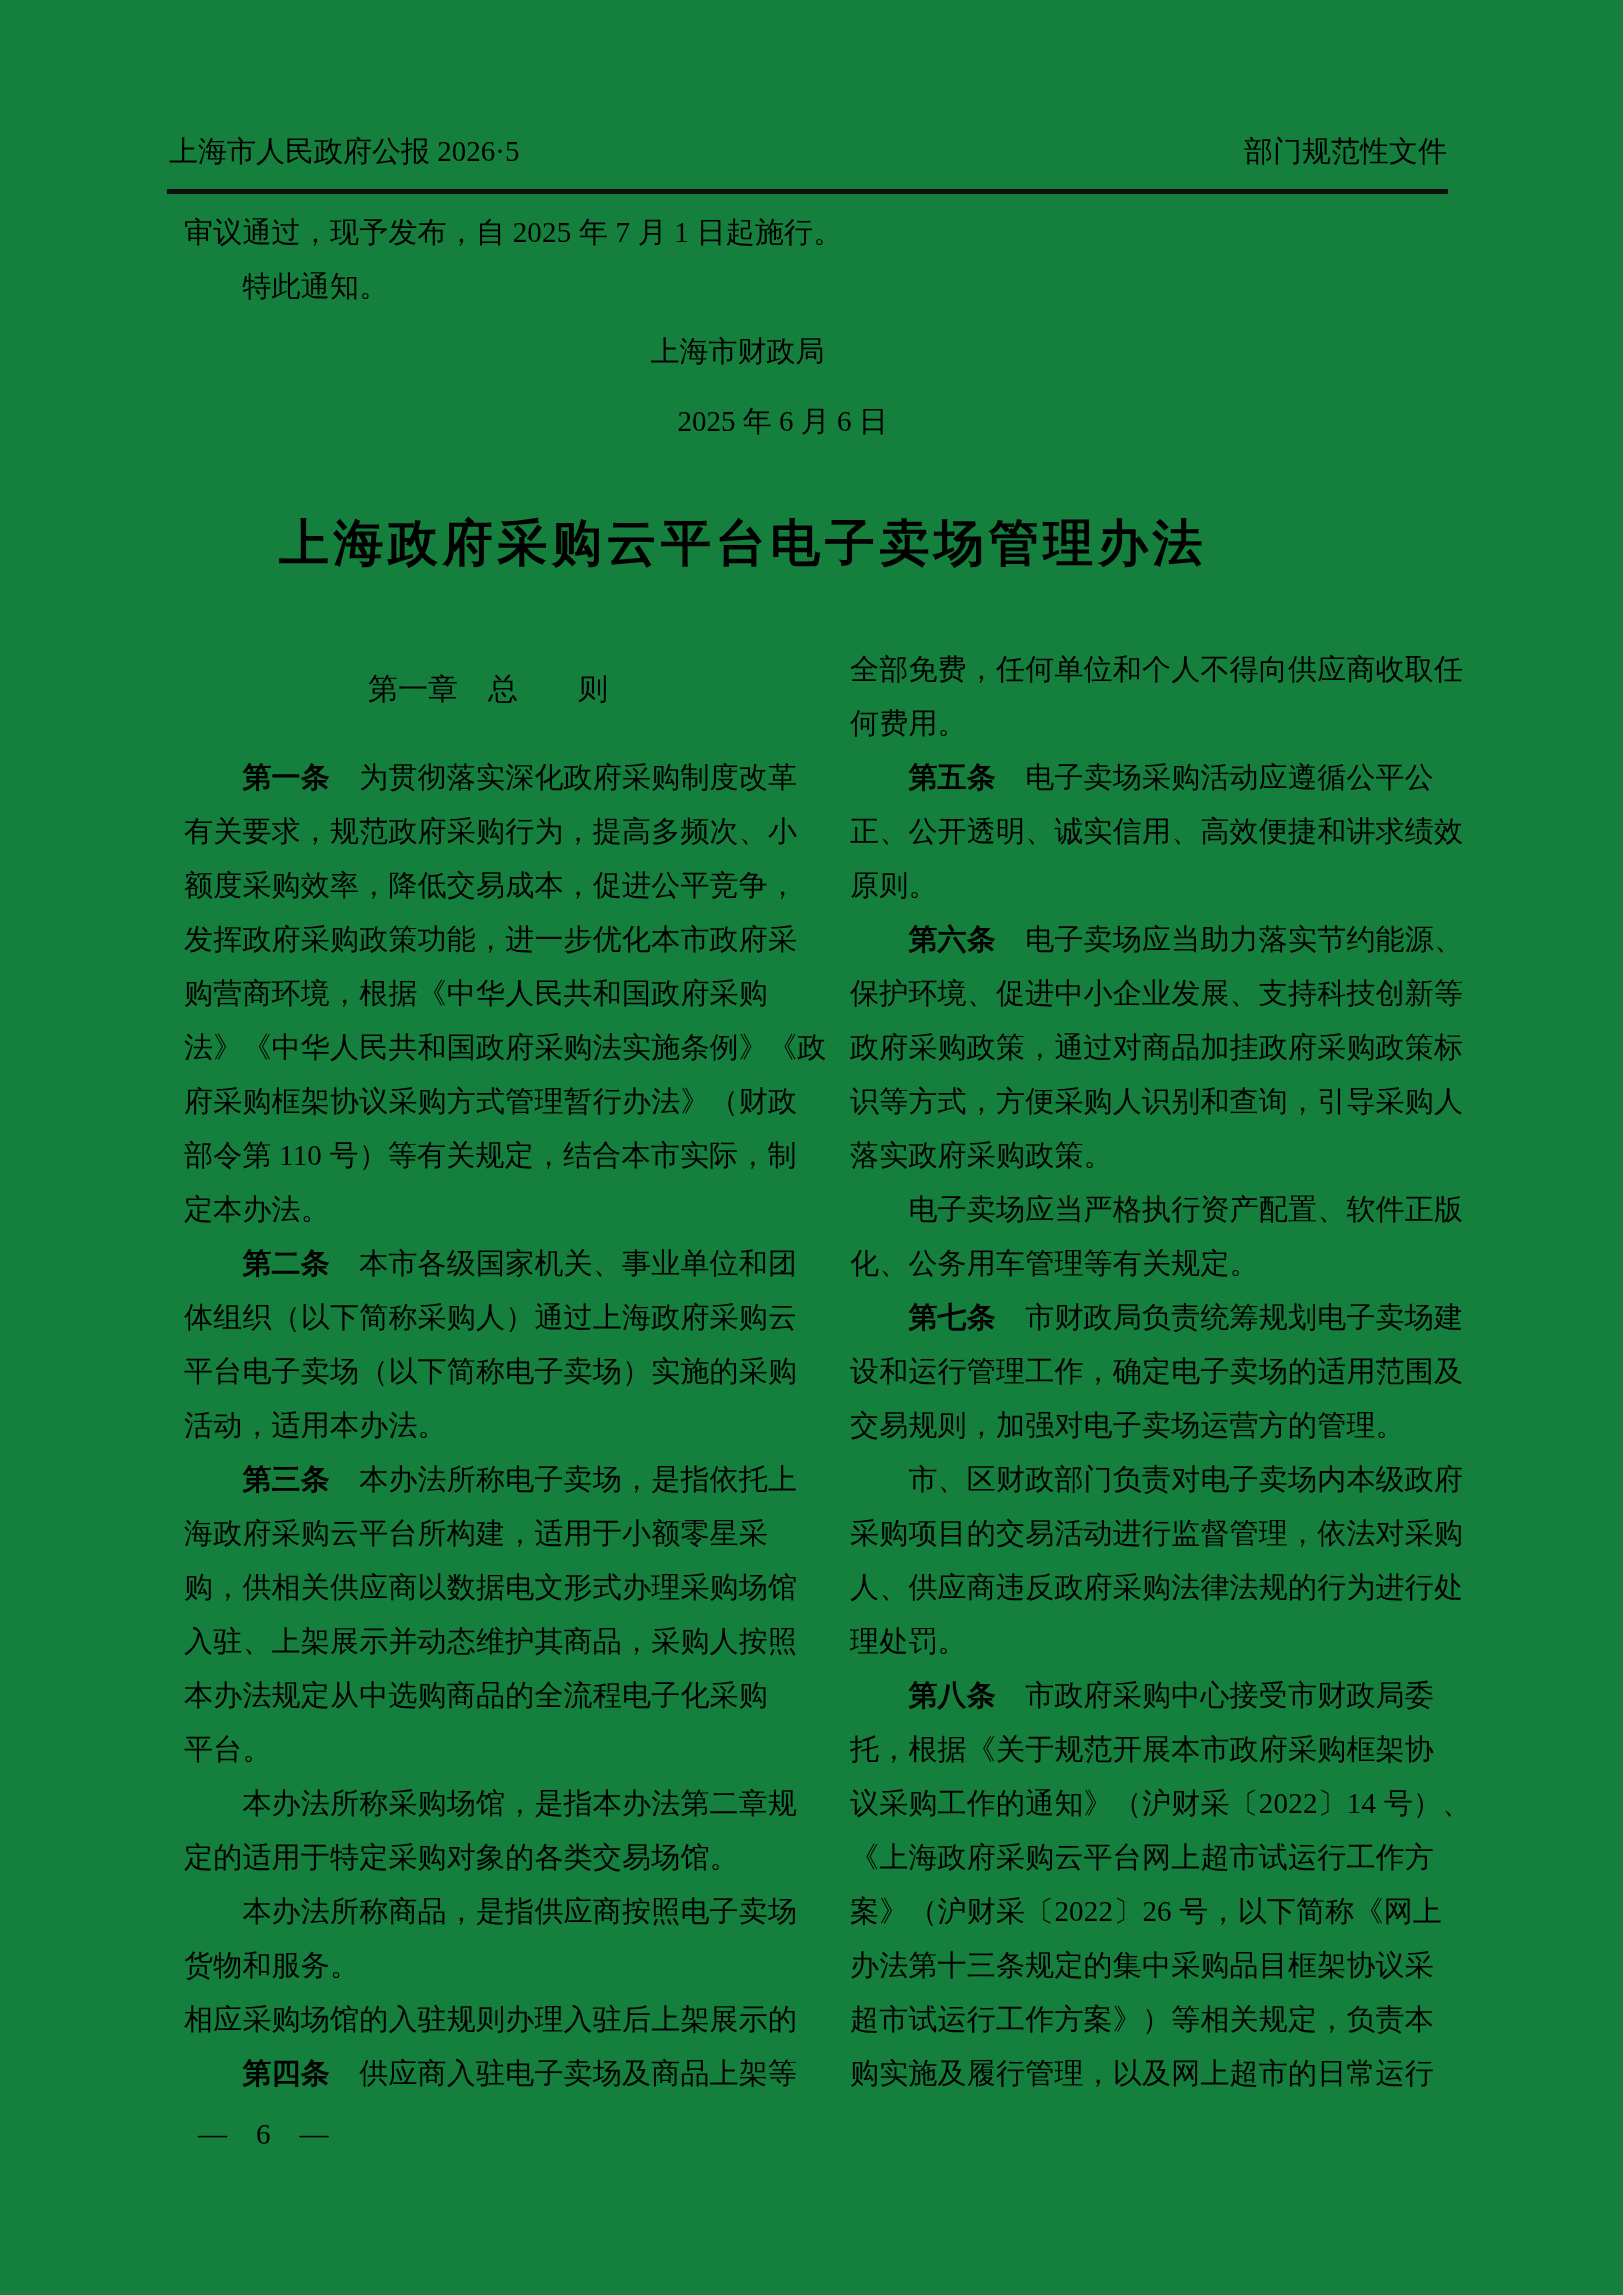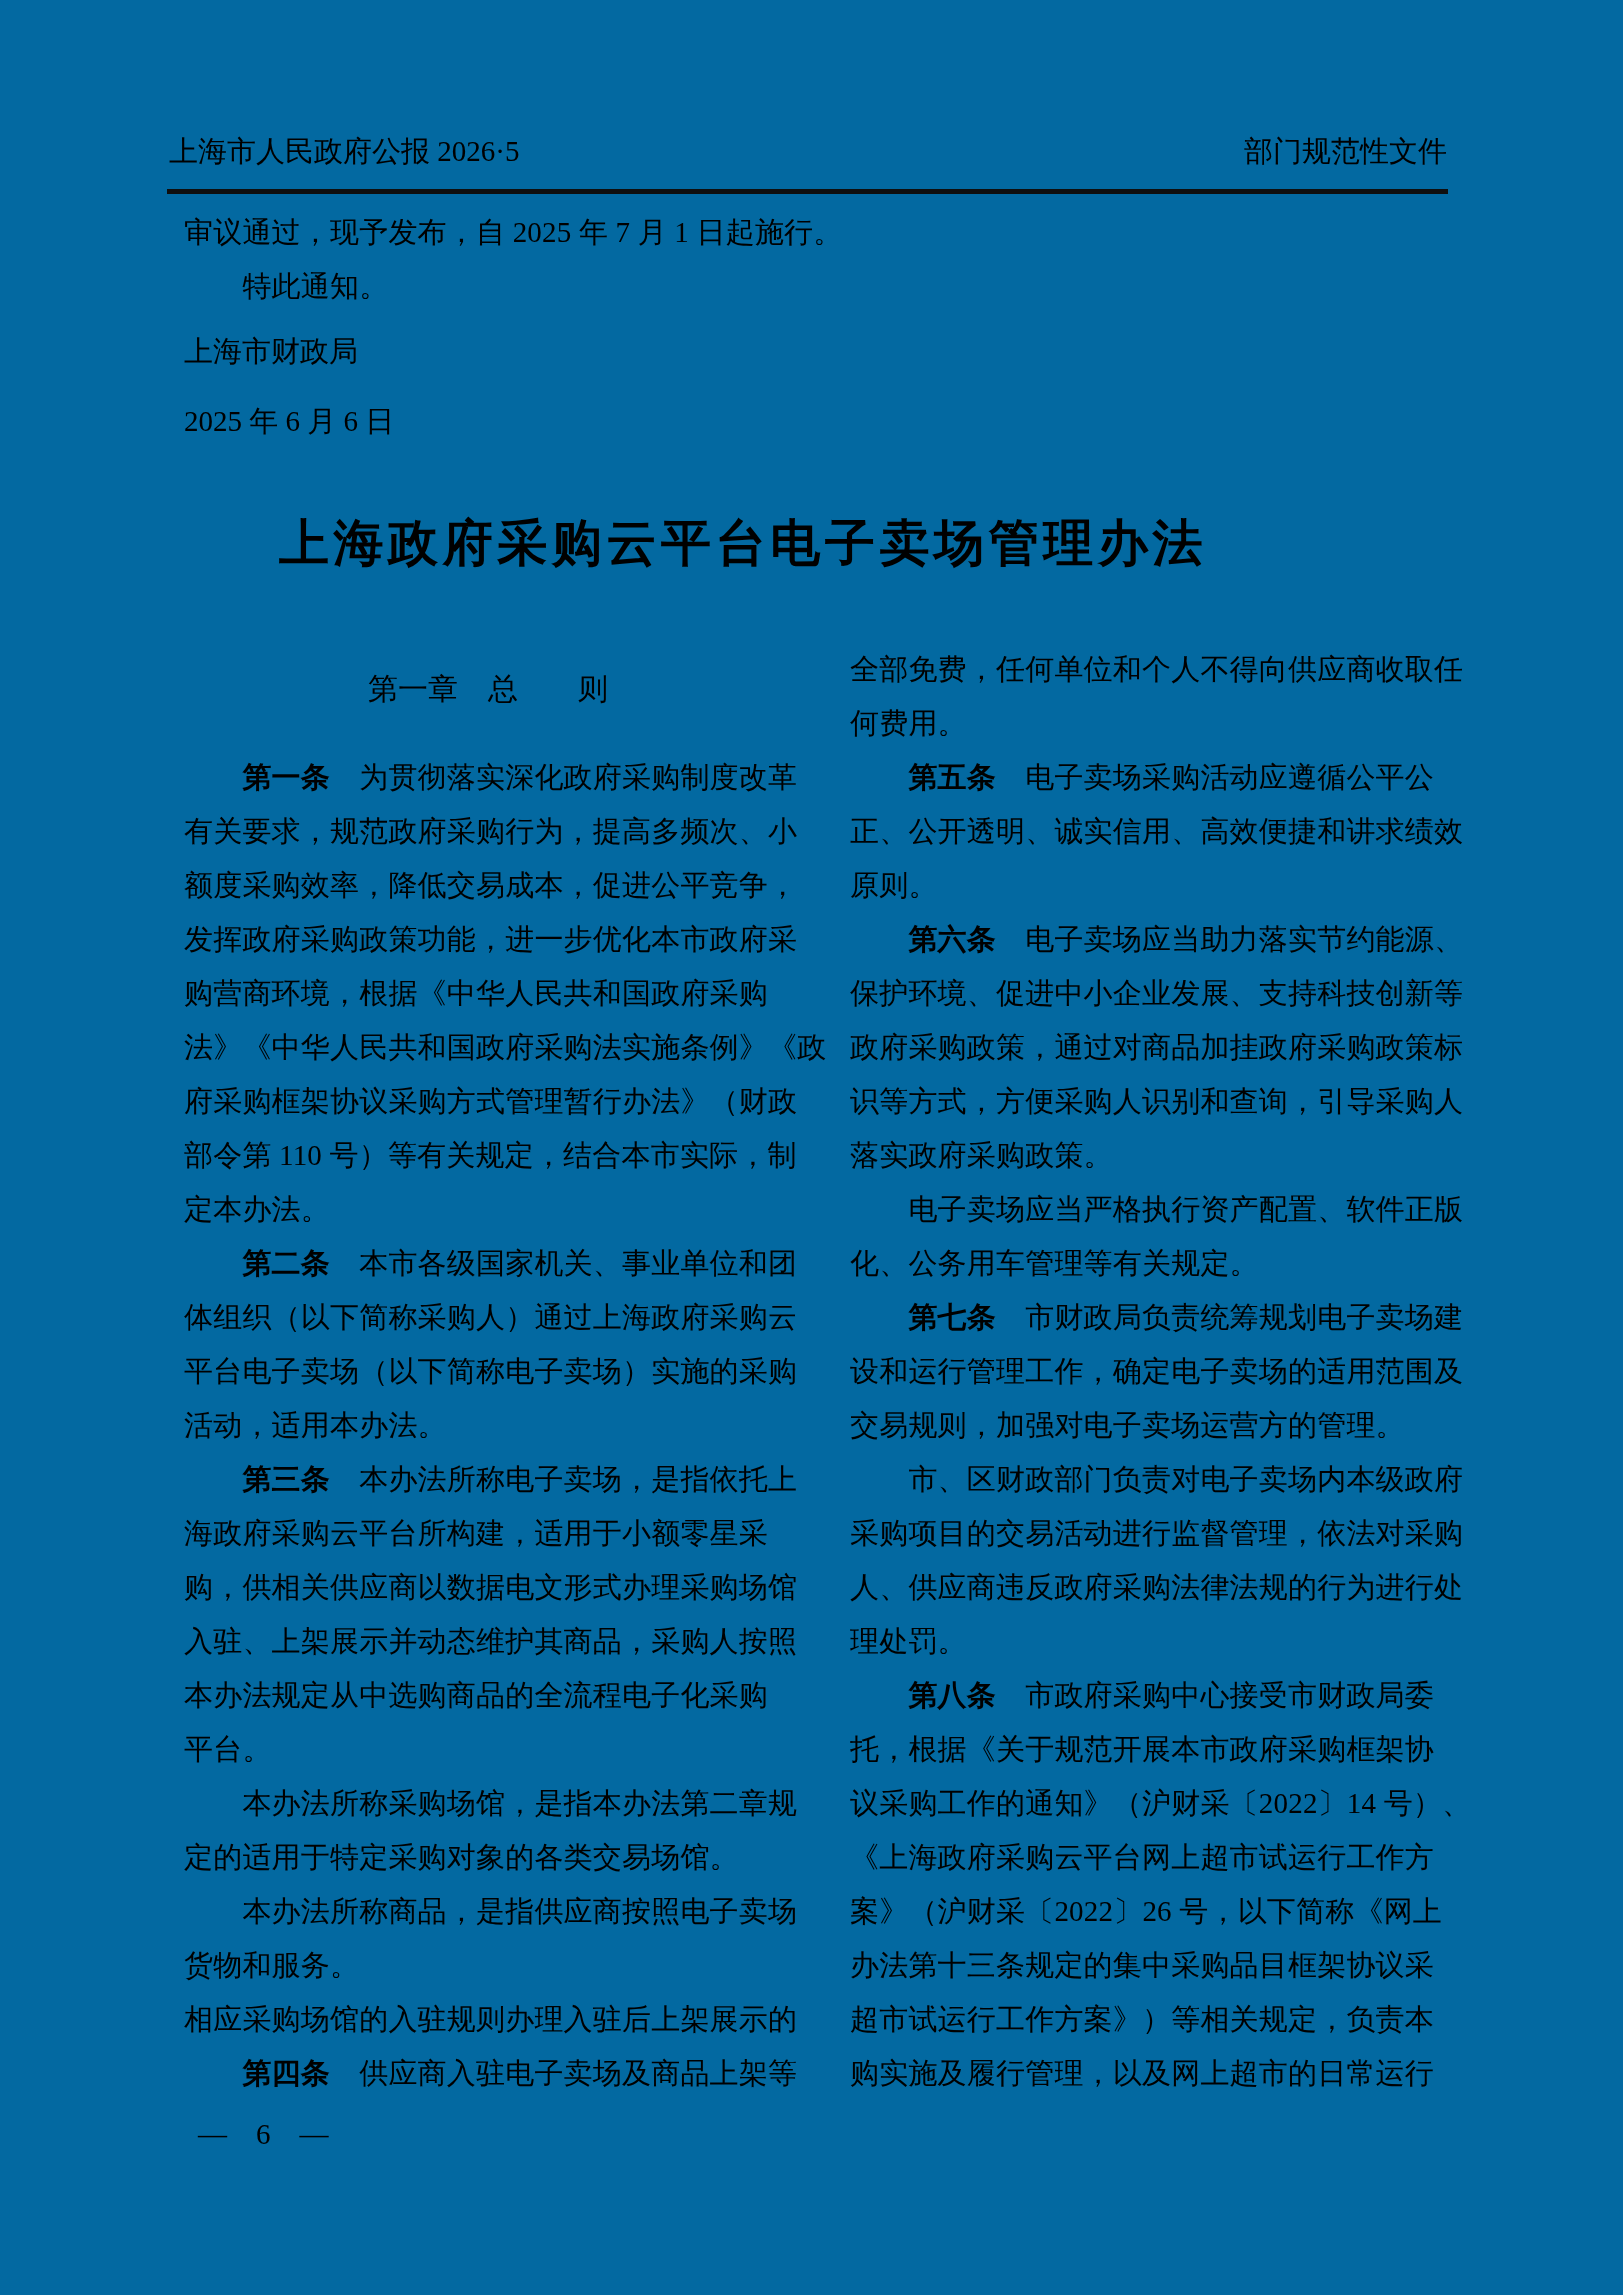"上海市人民政府公报 2026·5" .page { background: #0369a1 -> #15803d }
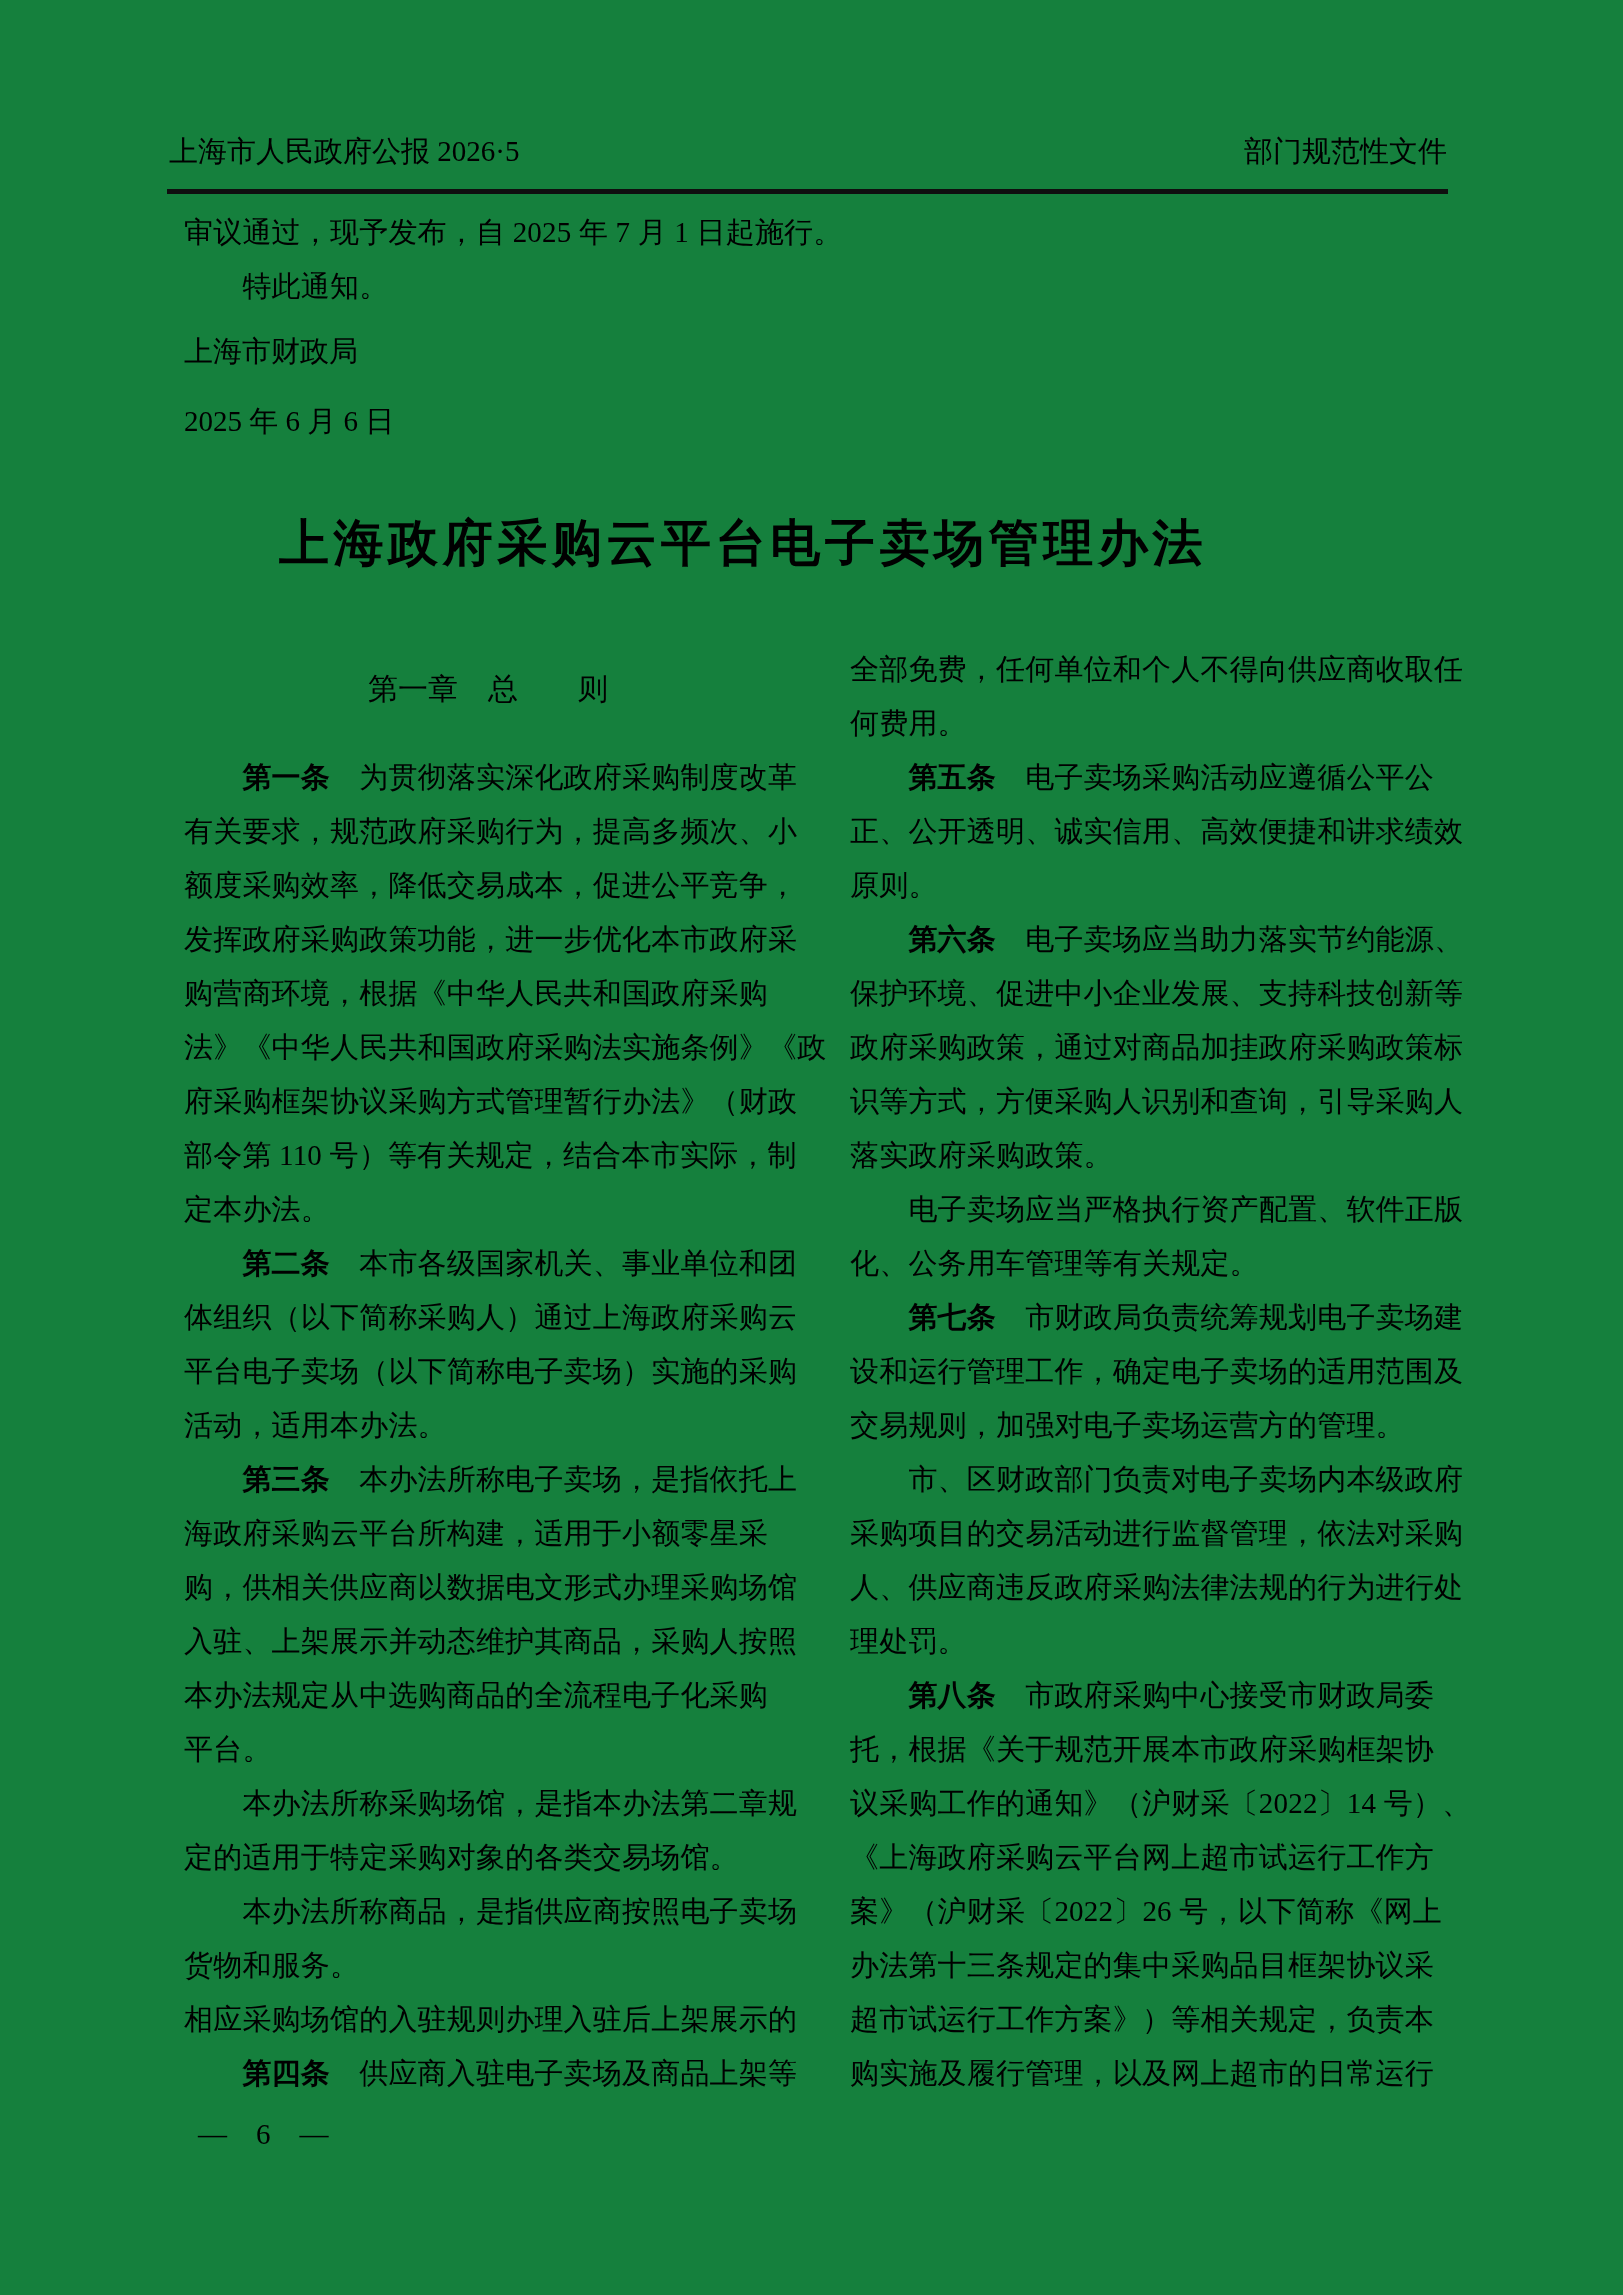"上海市财政局" .sig-line { text-align: left -> center }
